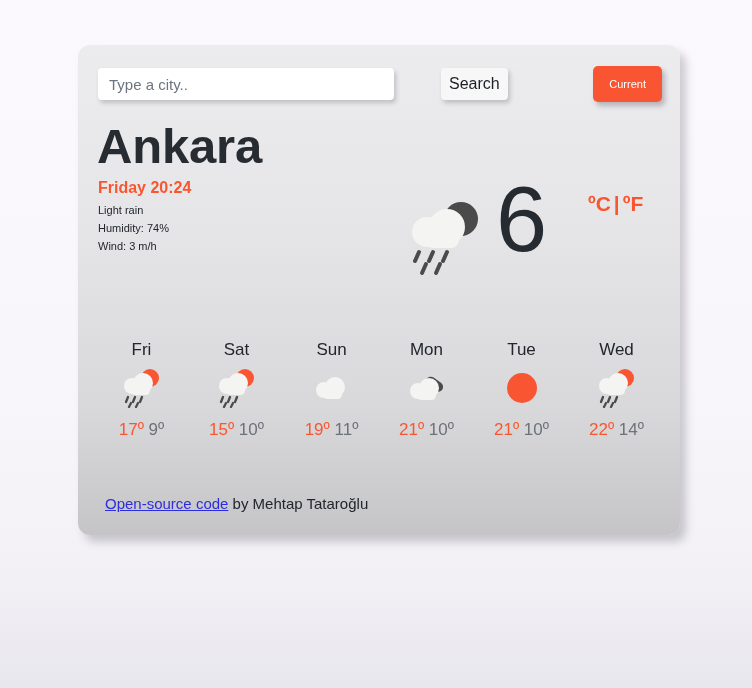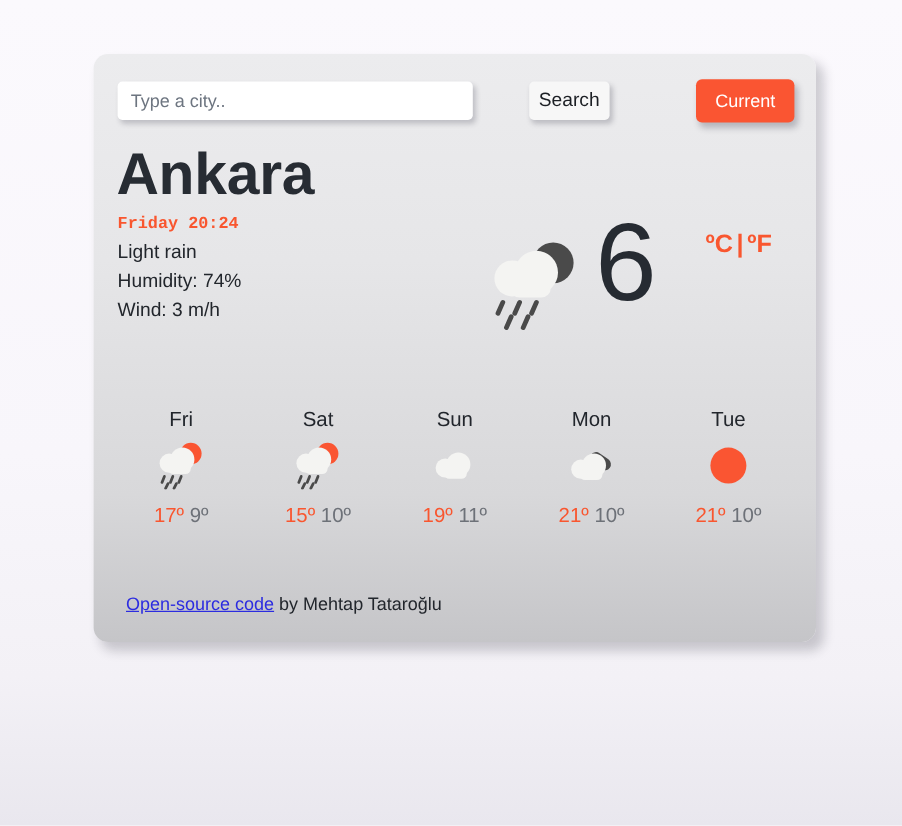"Current" .current-button { font-size: 15px -> 11px }
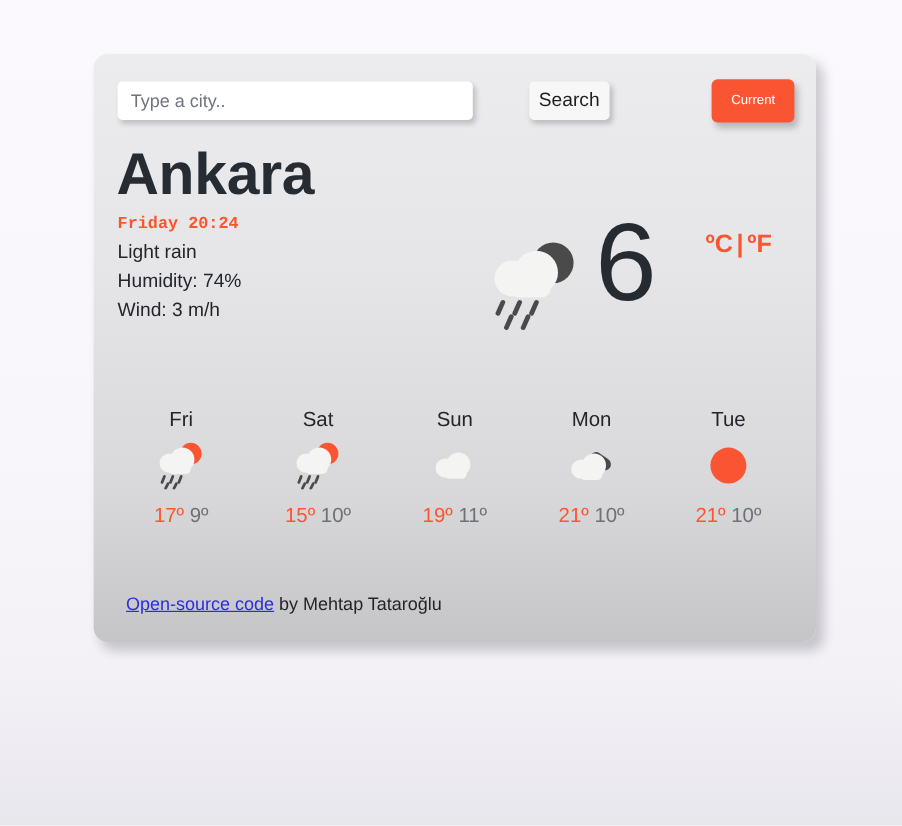"Friday 20:24" .cond-date { font-family: Liberation Mono, monospace -> none; font-size: 14px -> 16px }
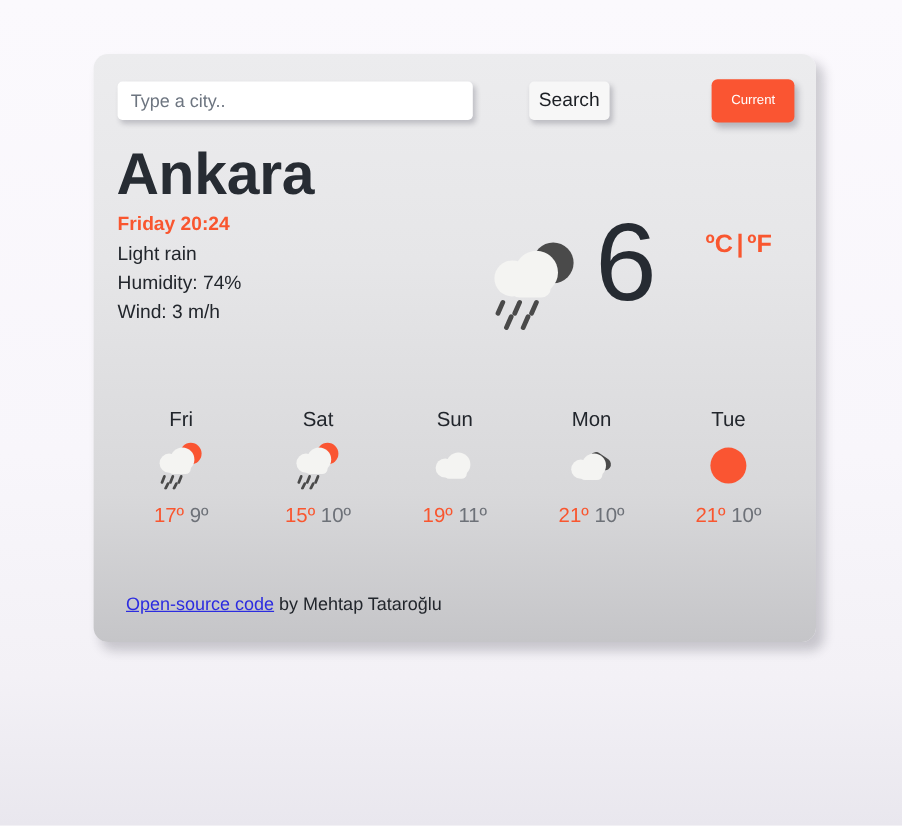"Light rain" .cond-line { font-size: 16px -> 11px }
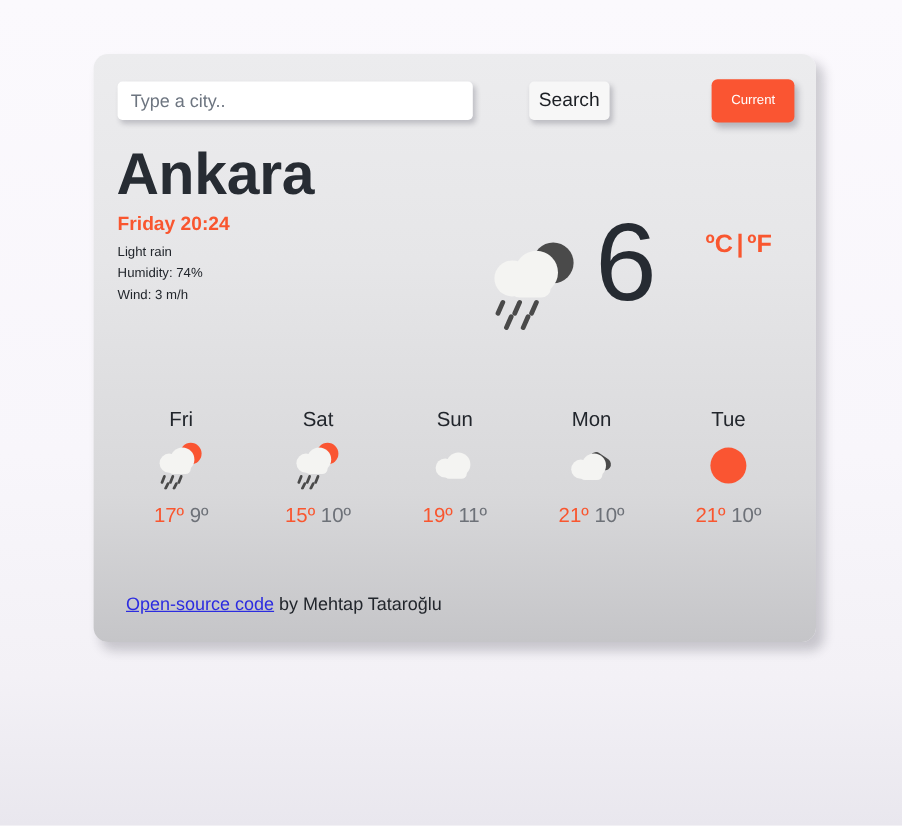"Wed" div.fc-day { html: none -> <div> <div>Wed</div> <div> <svg> <circle></circle> <g> <circle></circle> <circle></circle> <rect></rect> </g> <g> <line></line> <line></line> <line></line> <line></line> <line></line> </g> </svg> </div> <div> <span>22º</span> <span>14º</span> </div> </div> }
